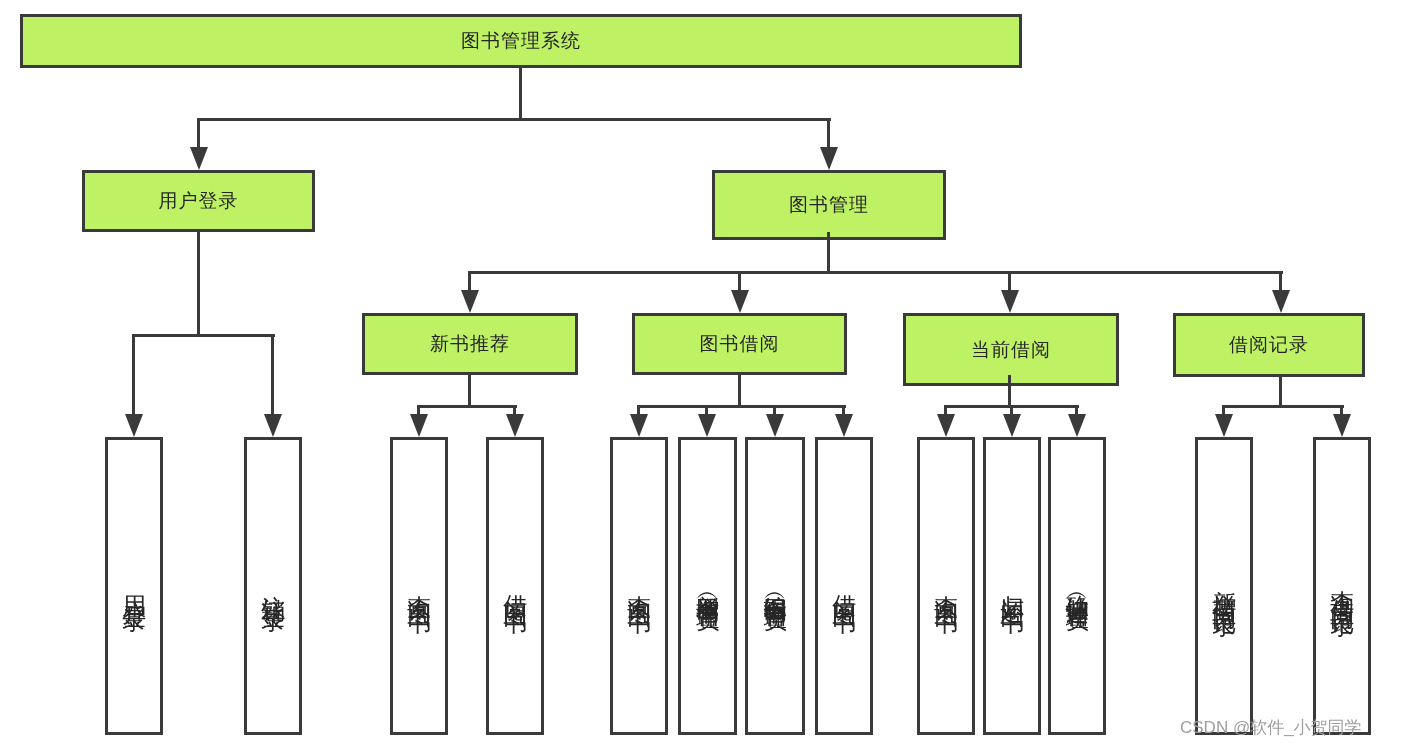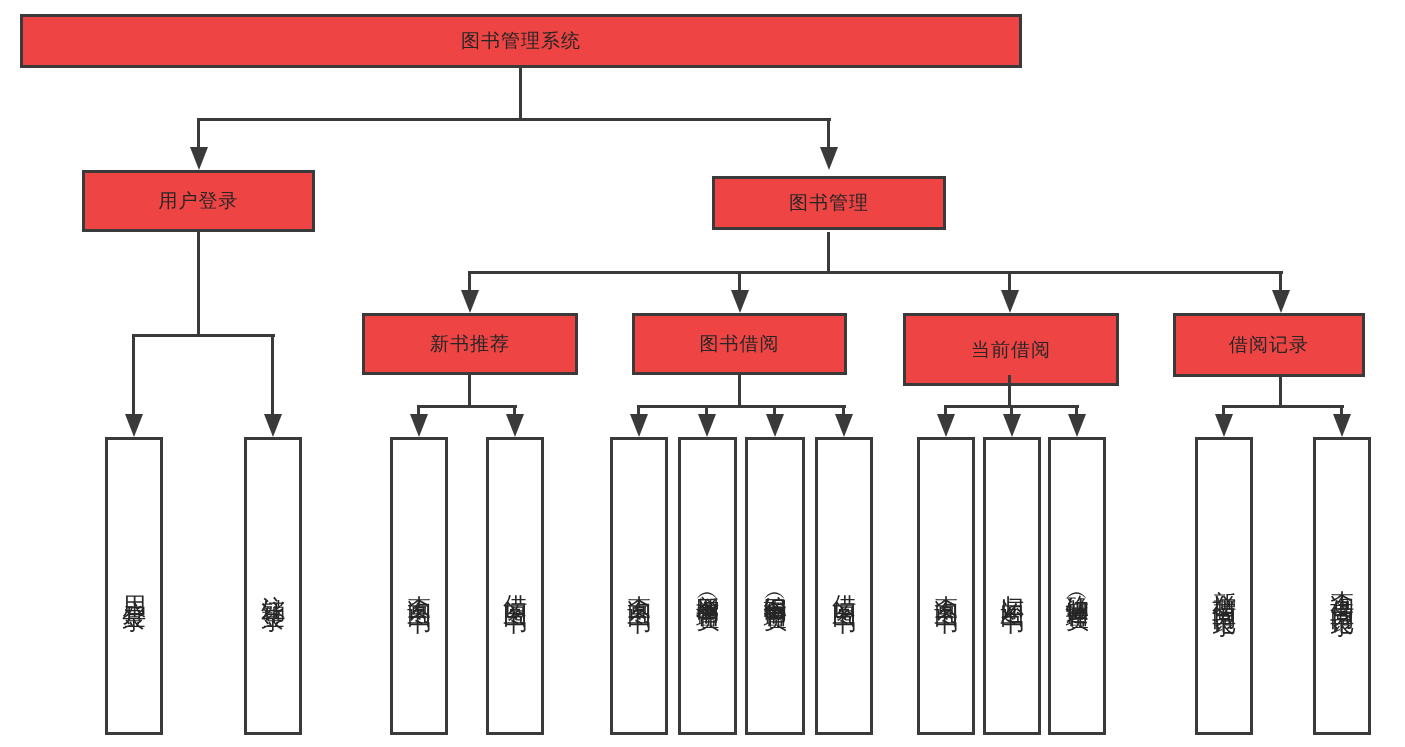"图书管理系统" .hbox { background: #ef4444 -> #bef264 }
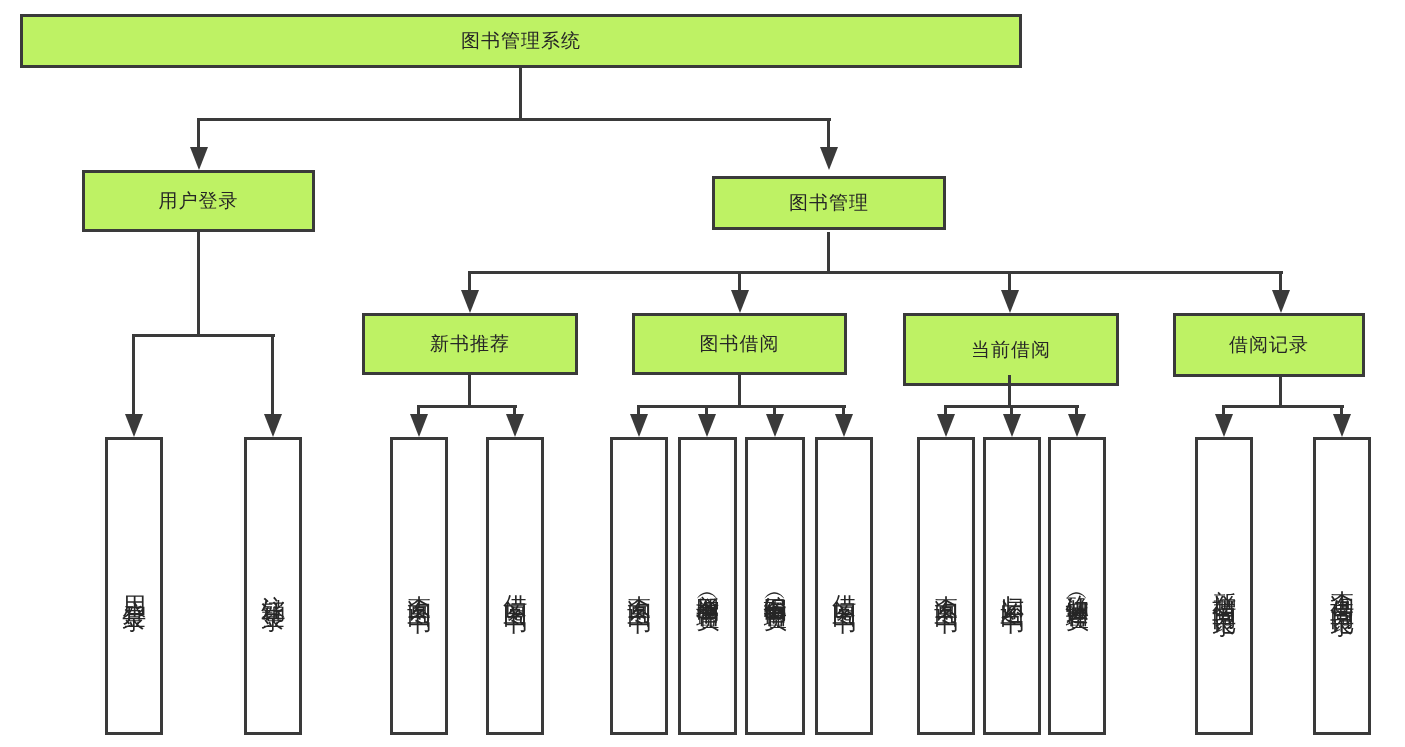"图书管理" div.hbox { height: 54px -> 70px; top: 176px -> 170px }
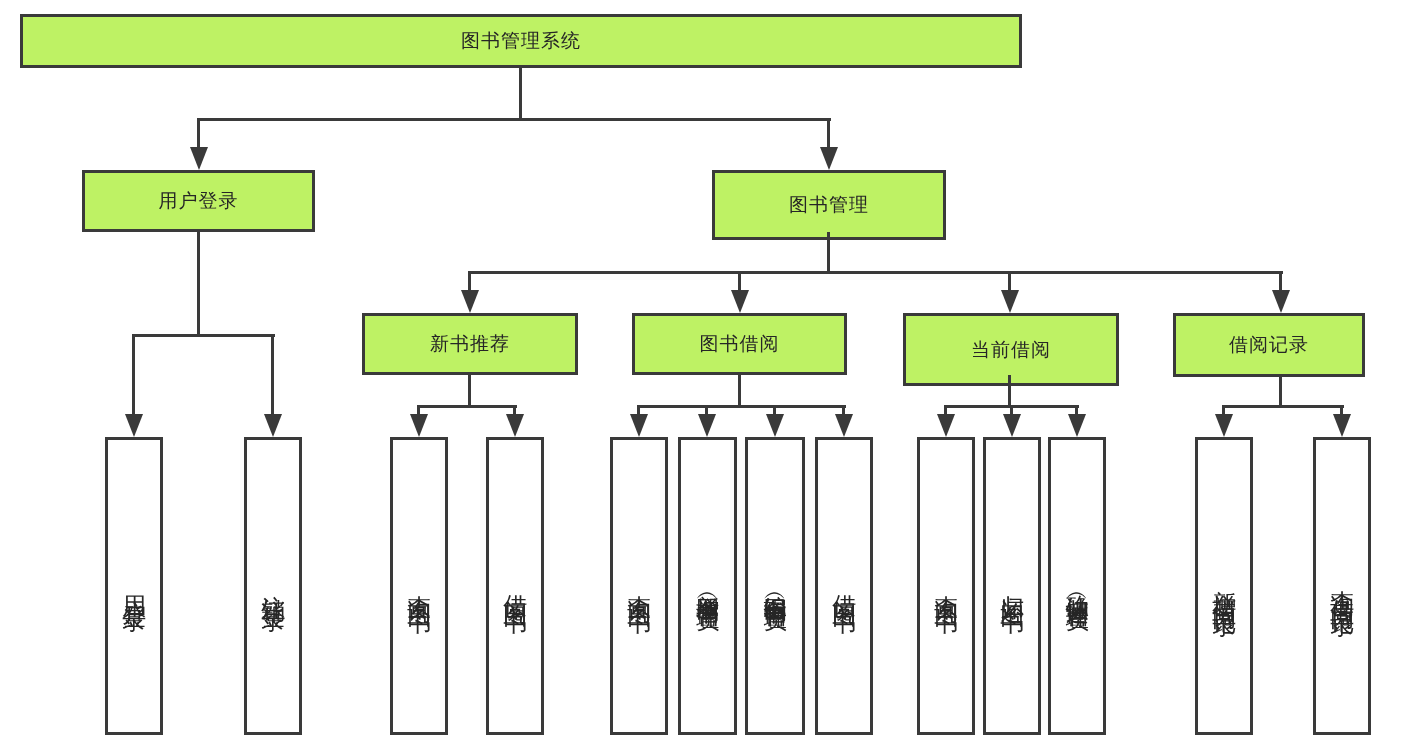"CSDN @软件_小贺同学" div.watermark { html: none -> <div>CSDN @软件_小贺同学</div> }
